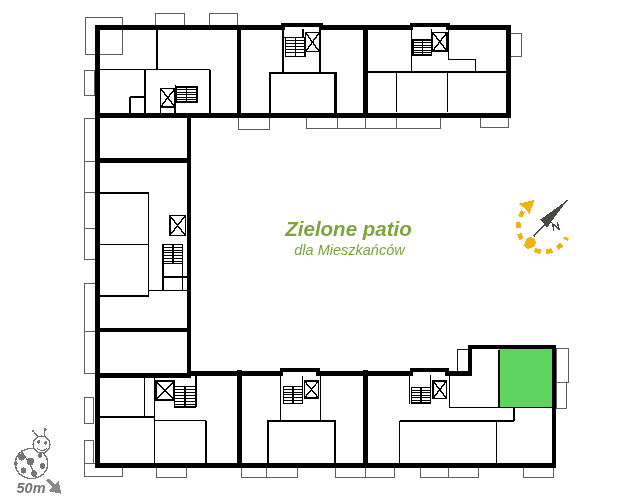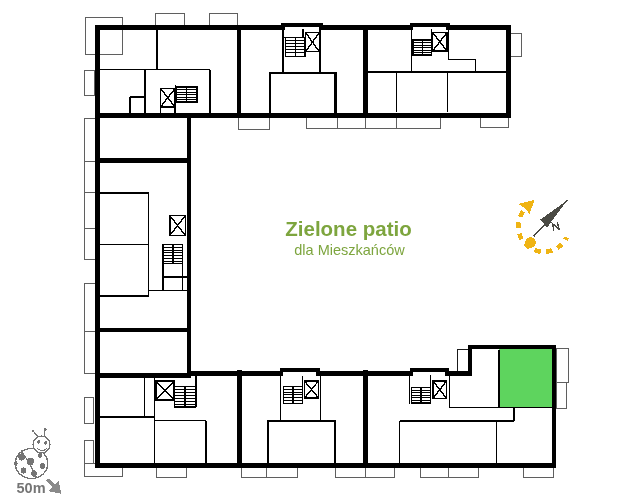"Zielone patio" #plan { font-style: none -> italic }
